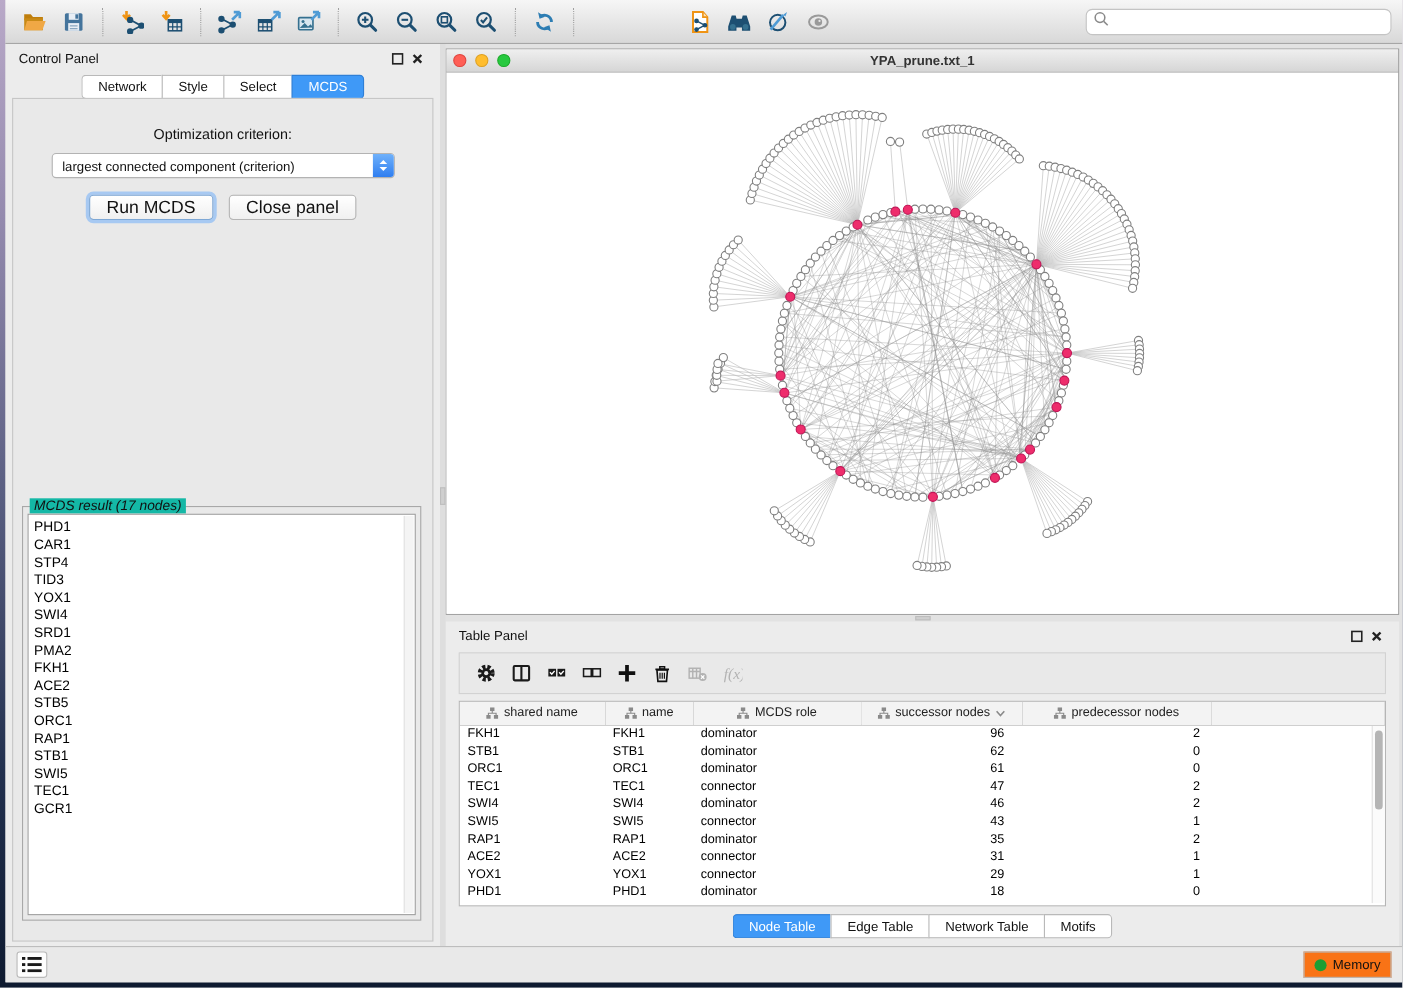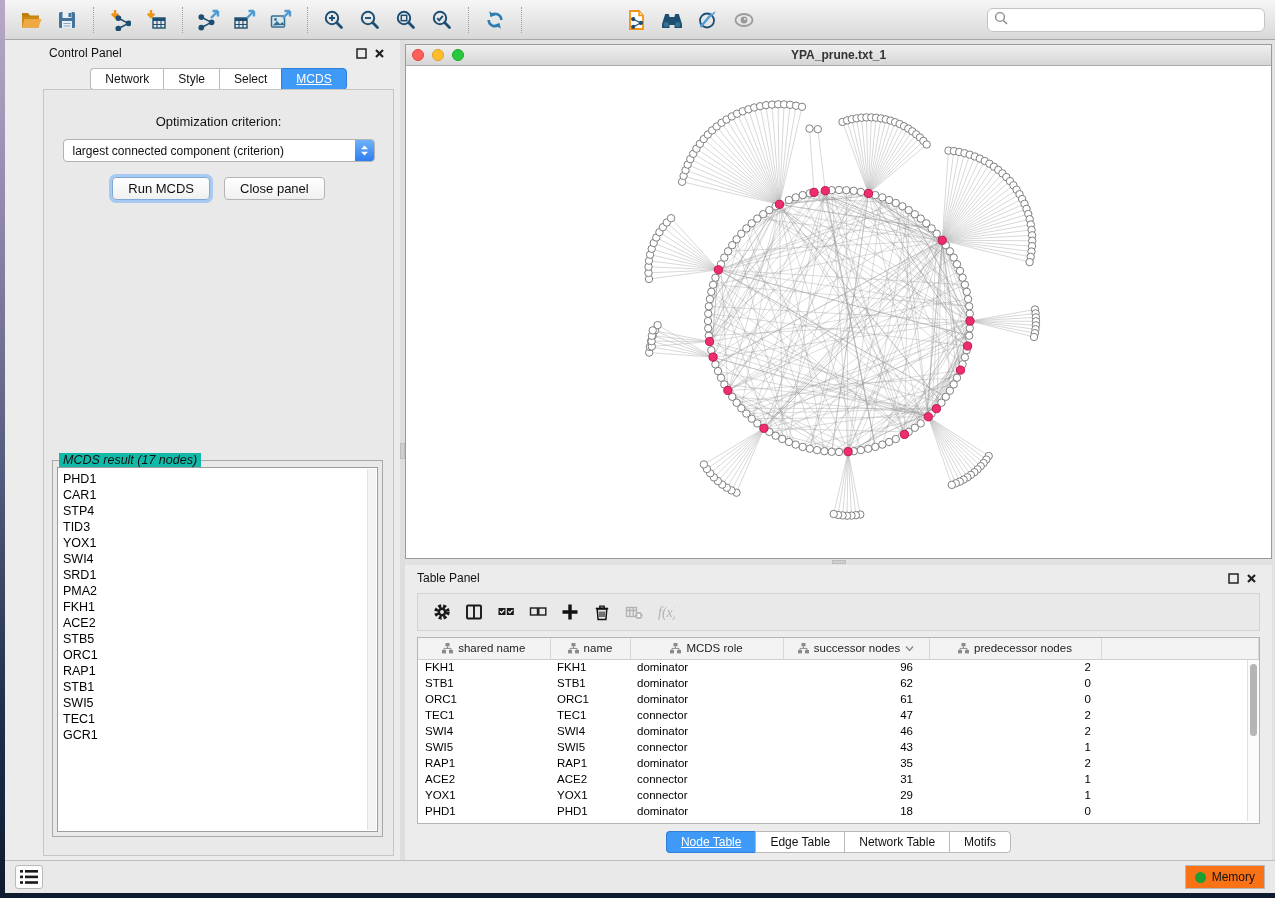"Control Panel" .cpanel { padding-left: 32px -> none }
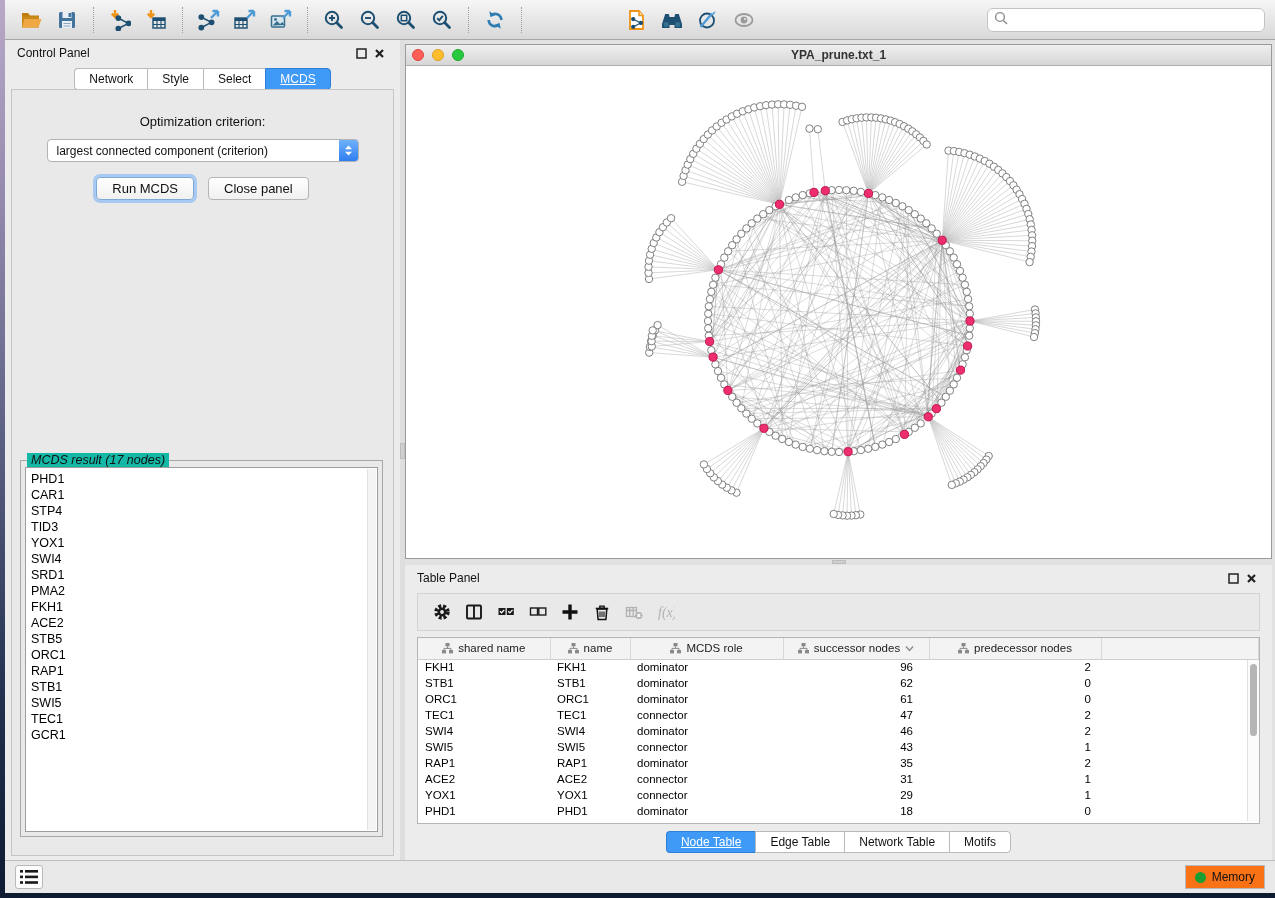"MCDS" .tab.active { text-decoration: underline -> none }
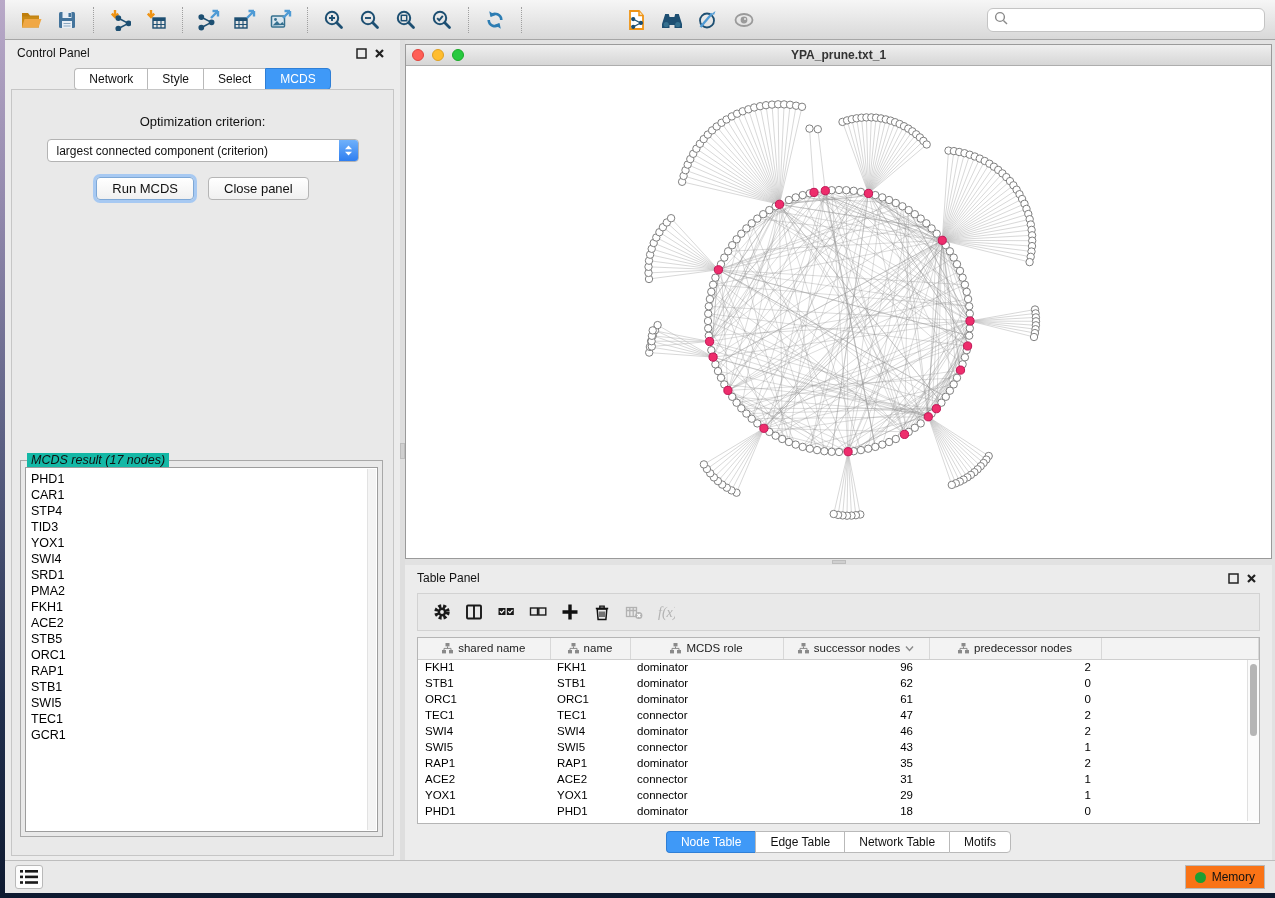"Run MCDS" .pushbtn { font-size: 13px -> 16px }
